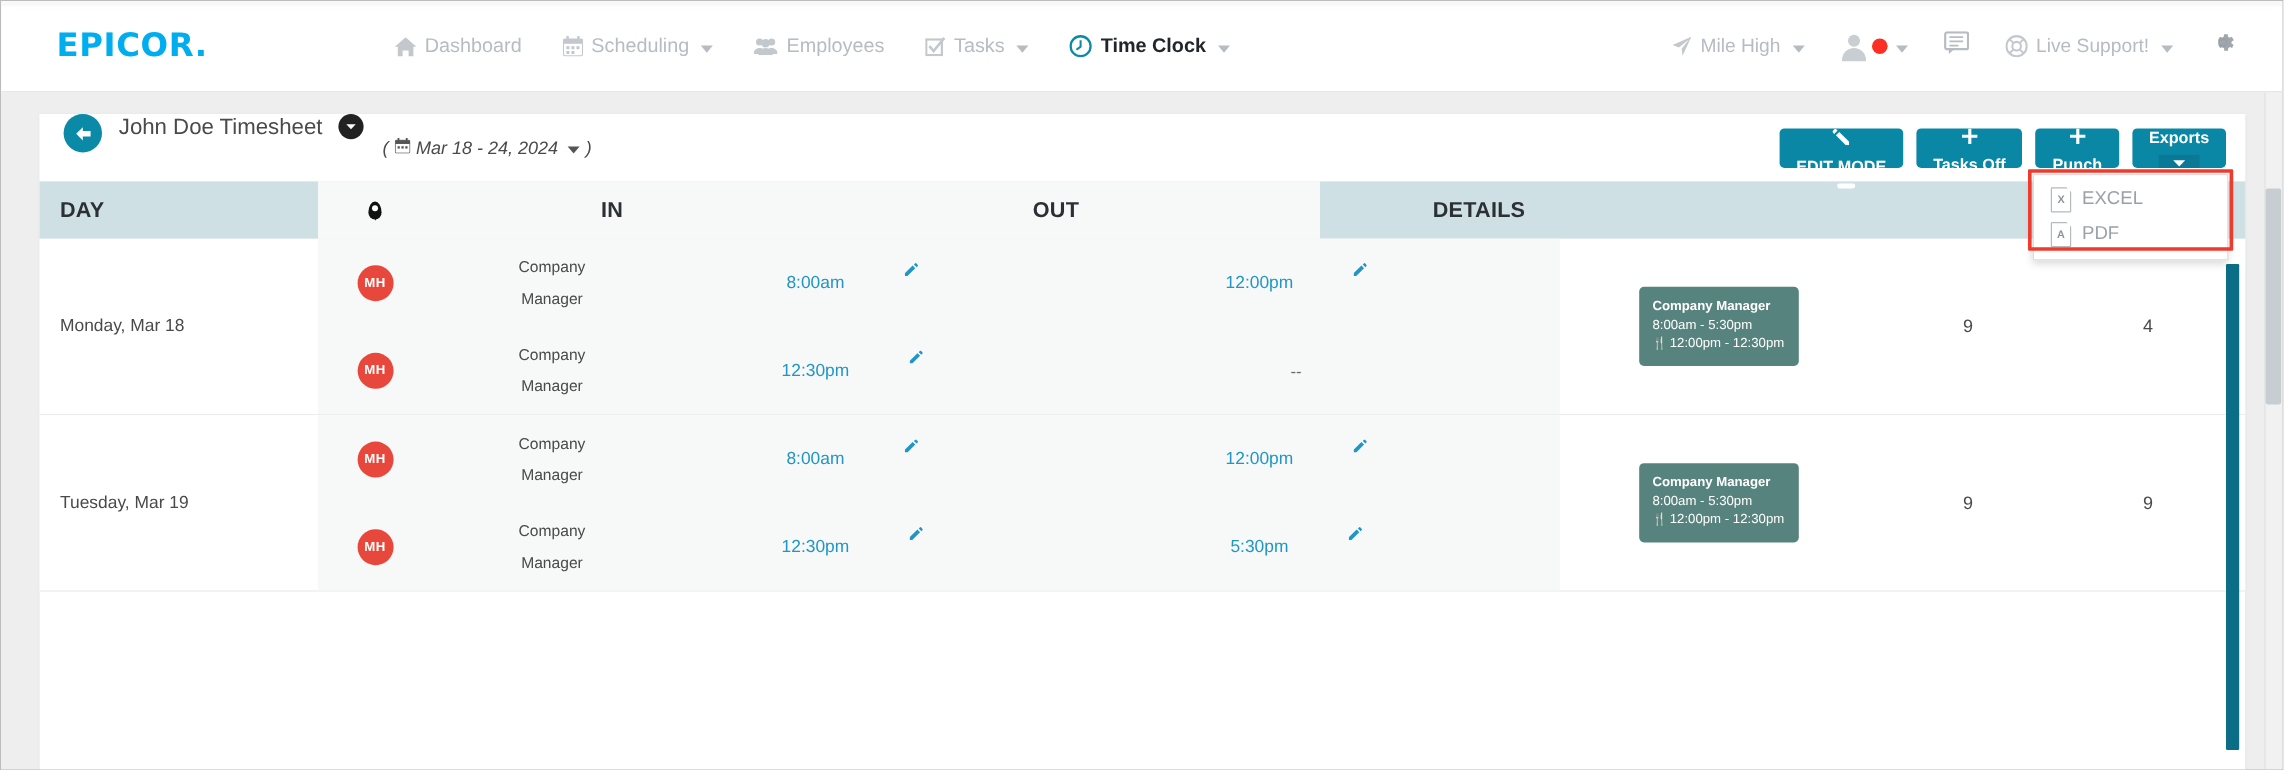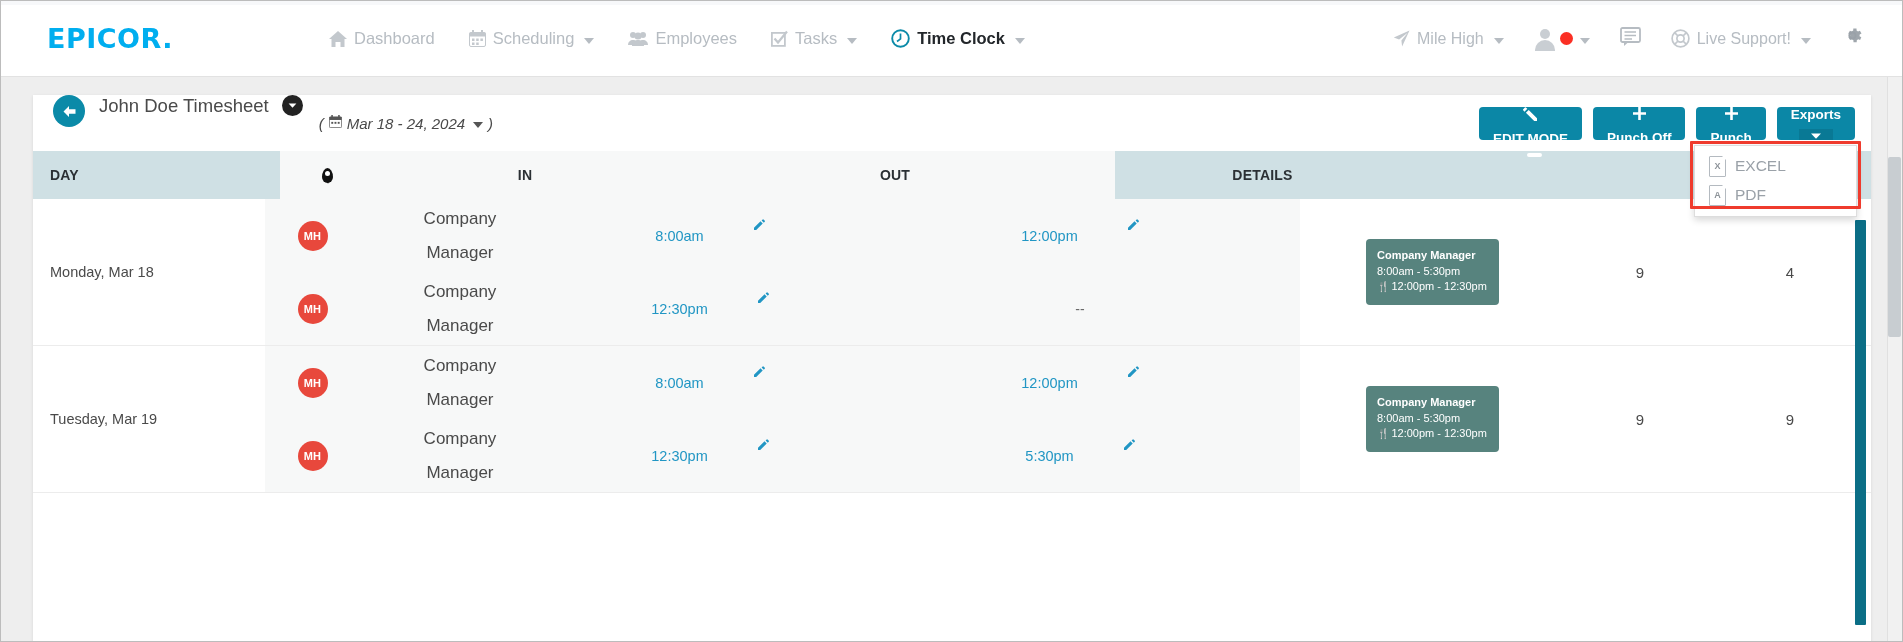"Punch Off" span { text: Punch -> Tasks }
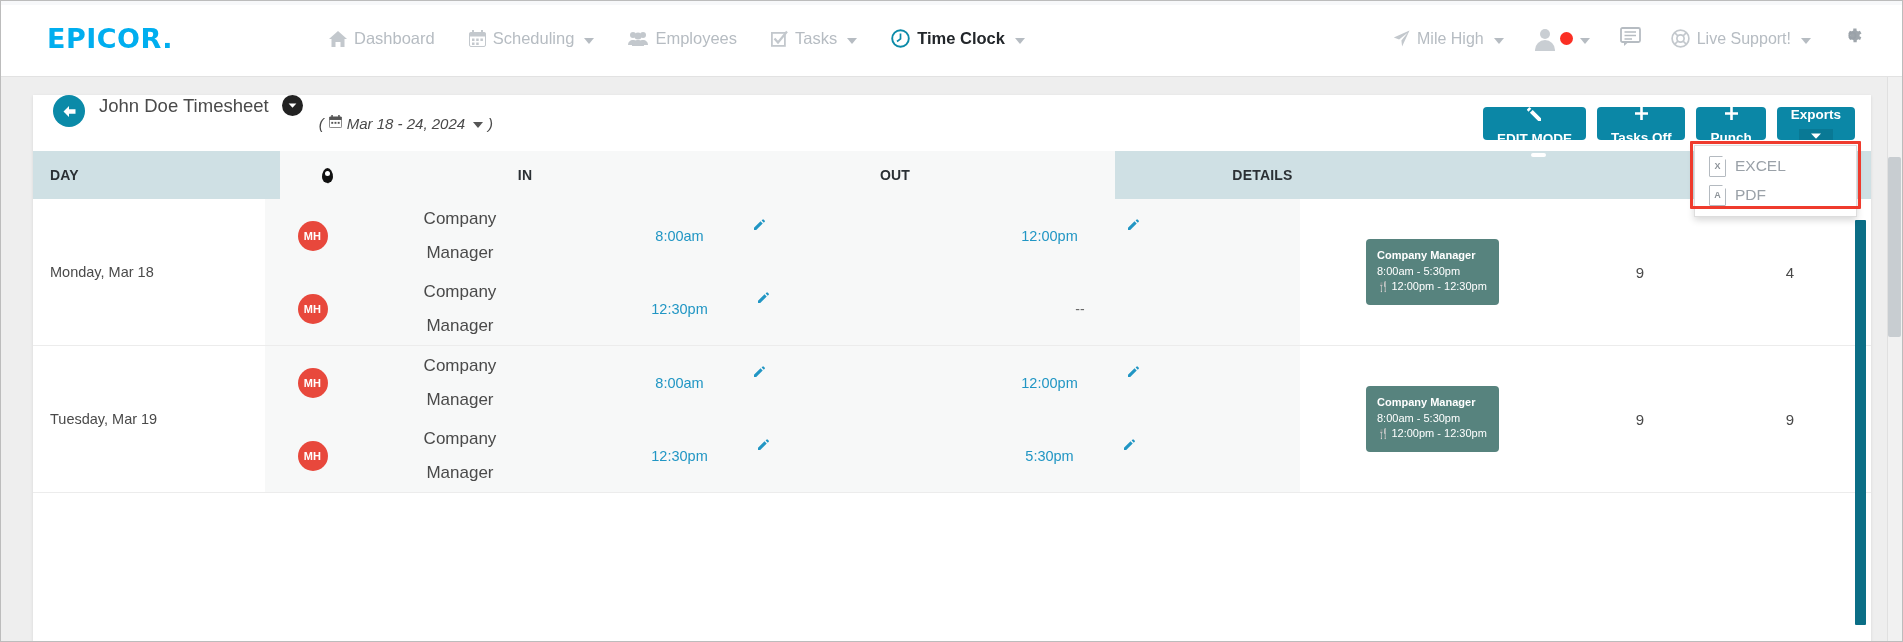"DAY" .thead { font-size: 14px -> 18px; gap: 15px -> none }
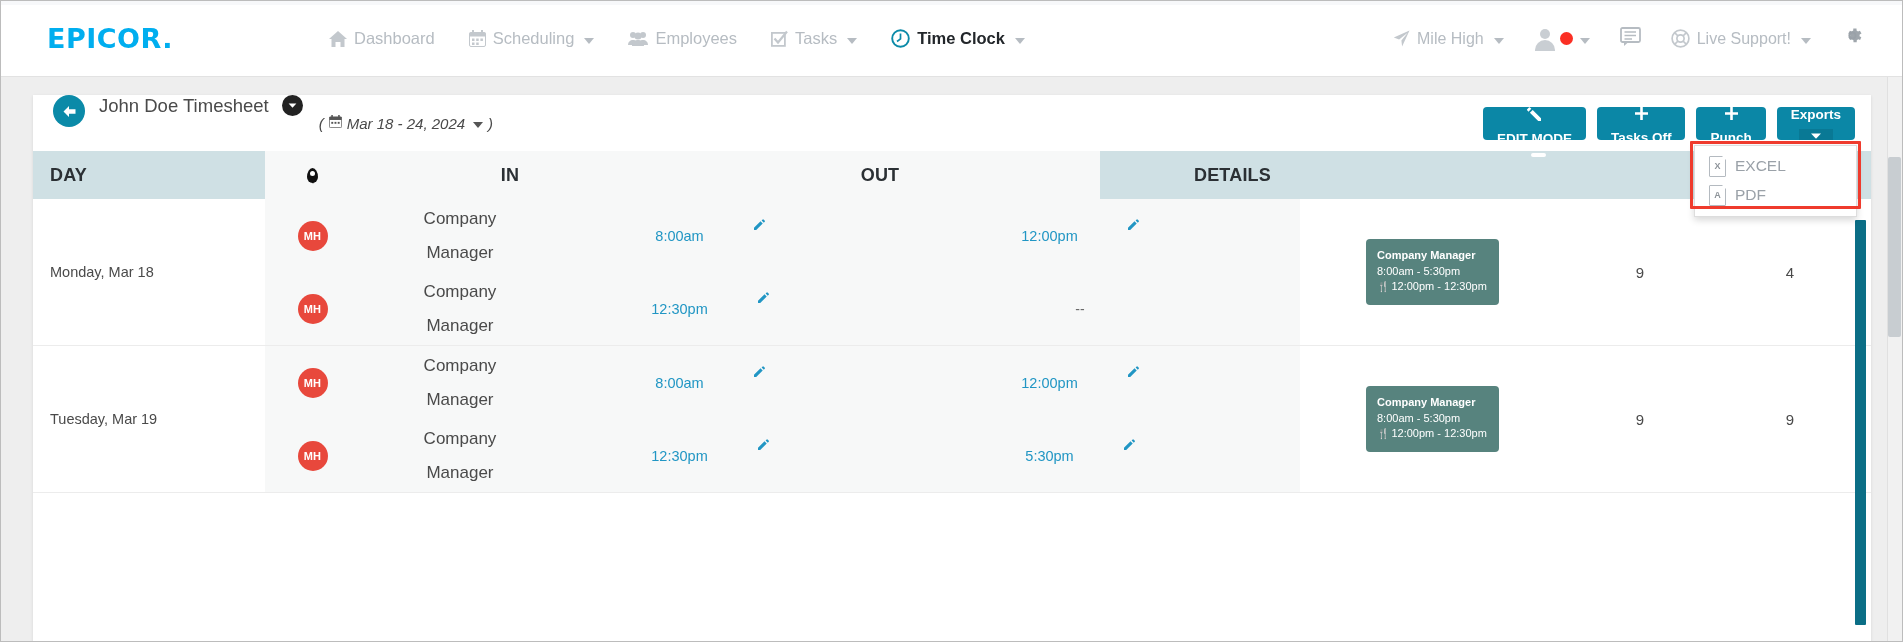"Company" .pos-text { font-size: 17px -> 13px }
